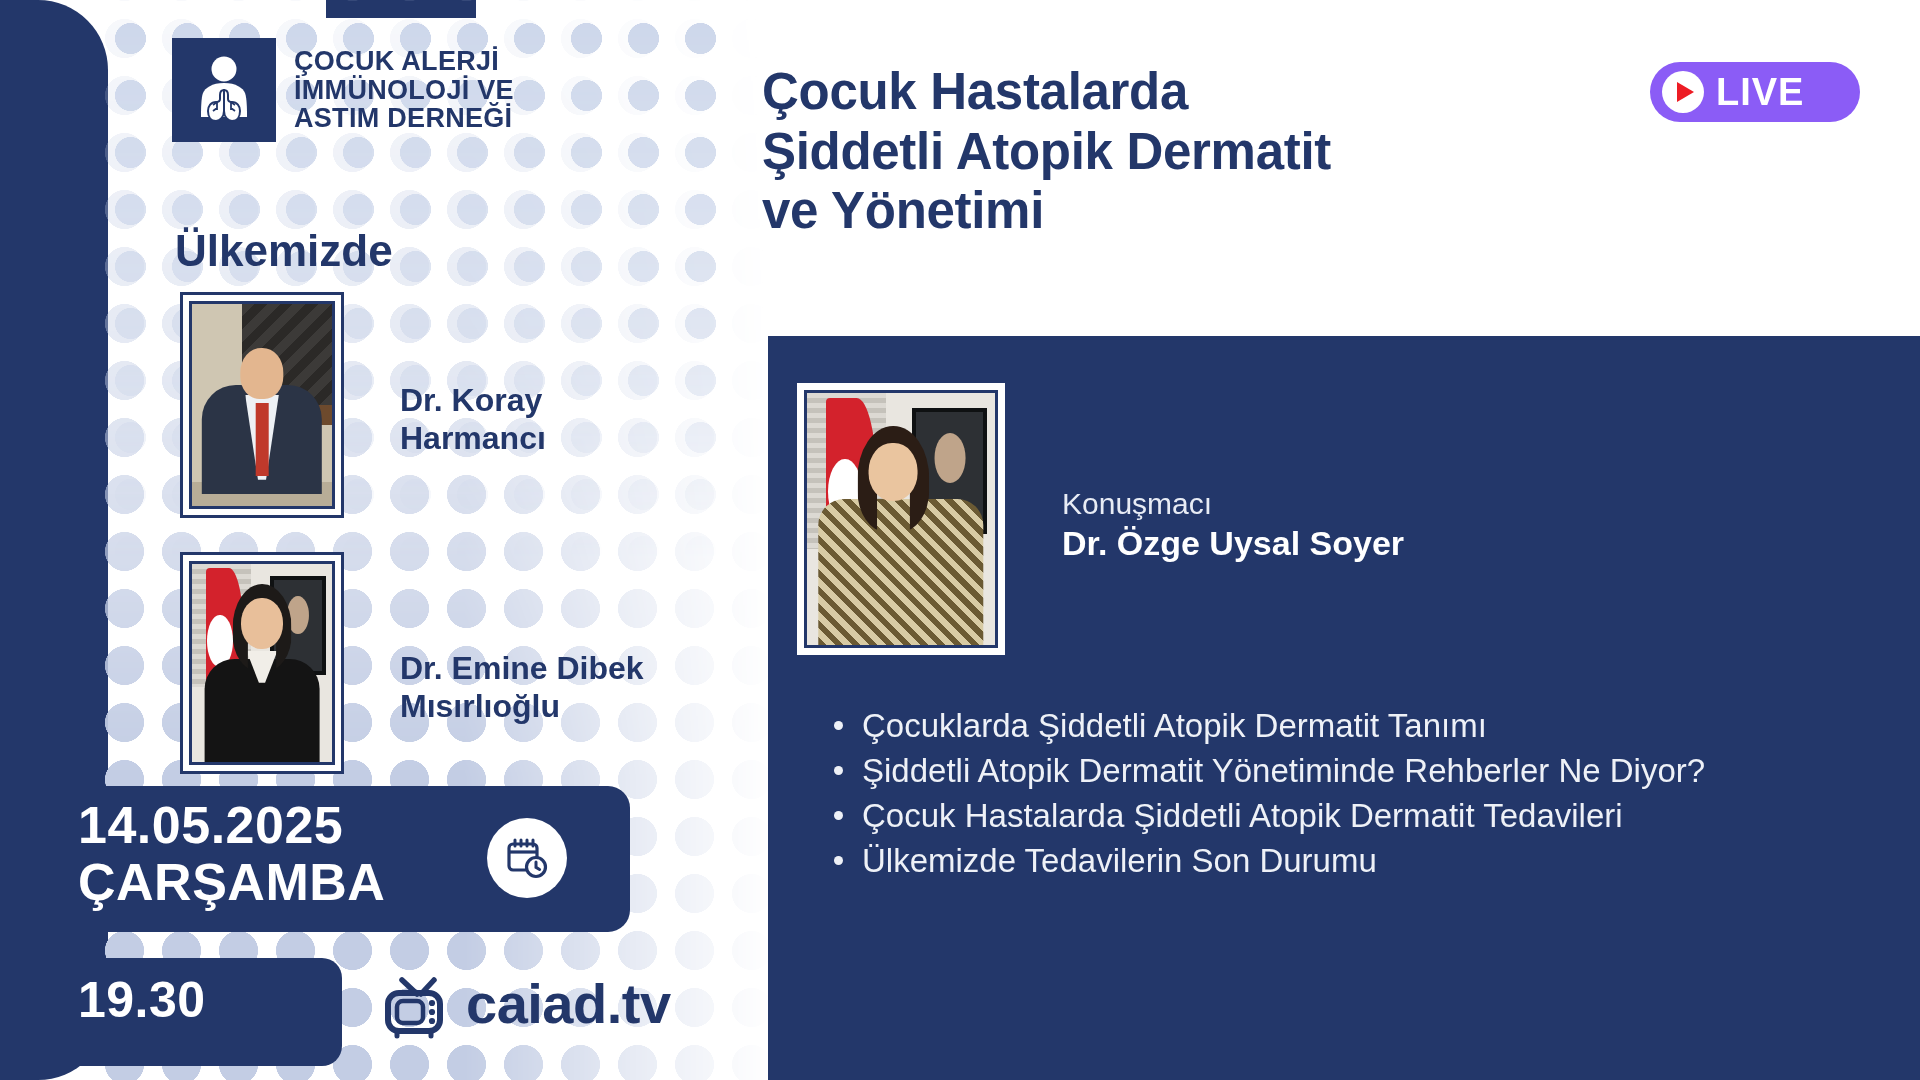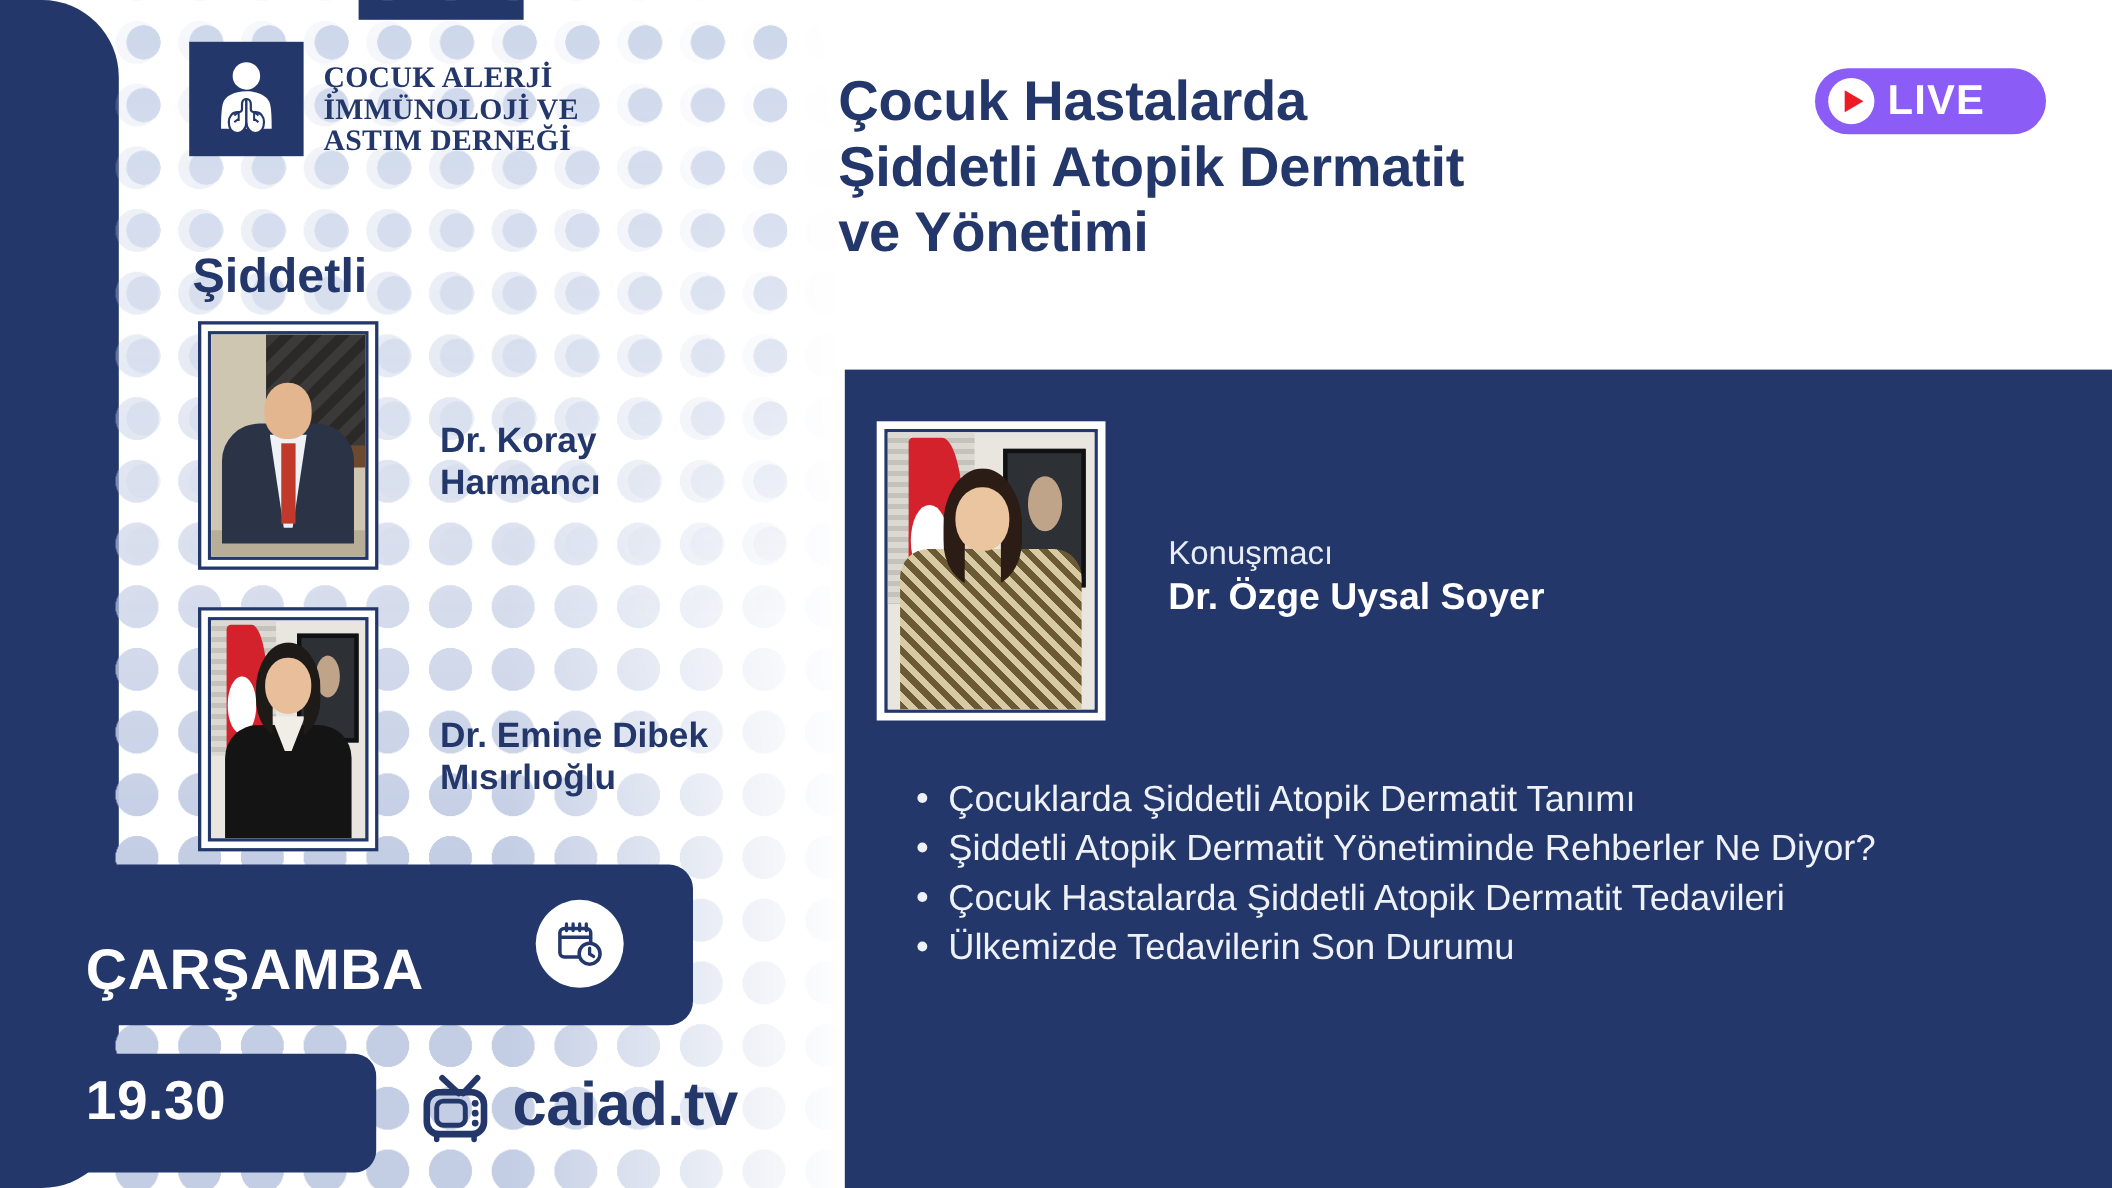"ÇOCUK ALERJİ" .logo-row { align-items: flex-end -> center; font-family: Liberation Serif, serif -> none }
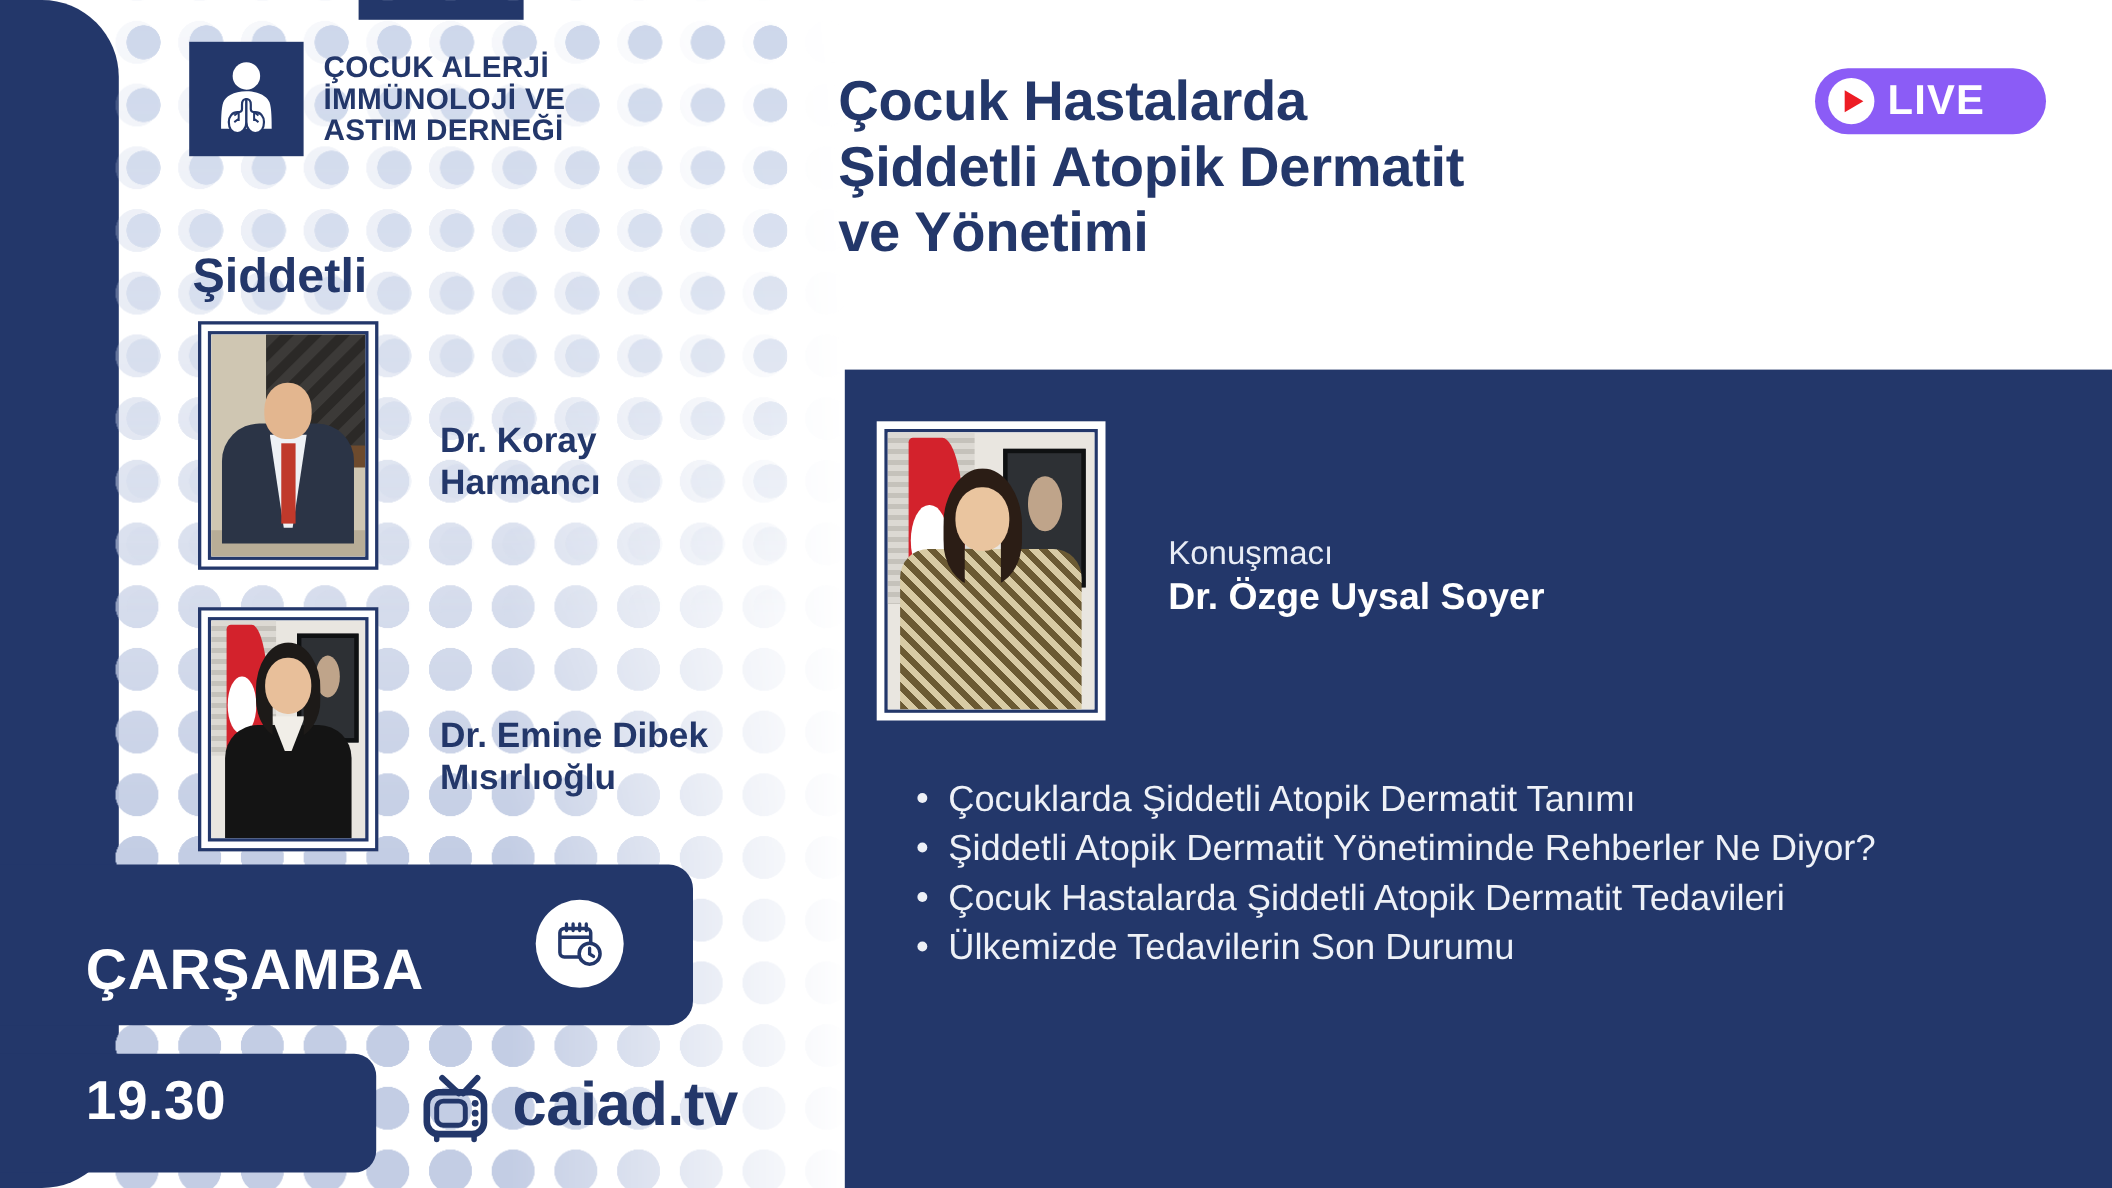"Şiddetli" div.moderator-label { text: Şiddetli -> Ülkemizde }
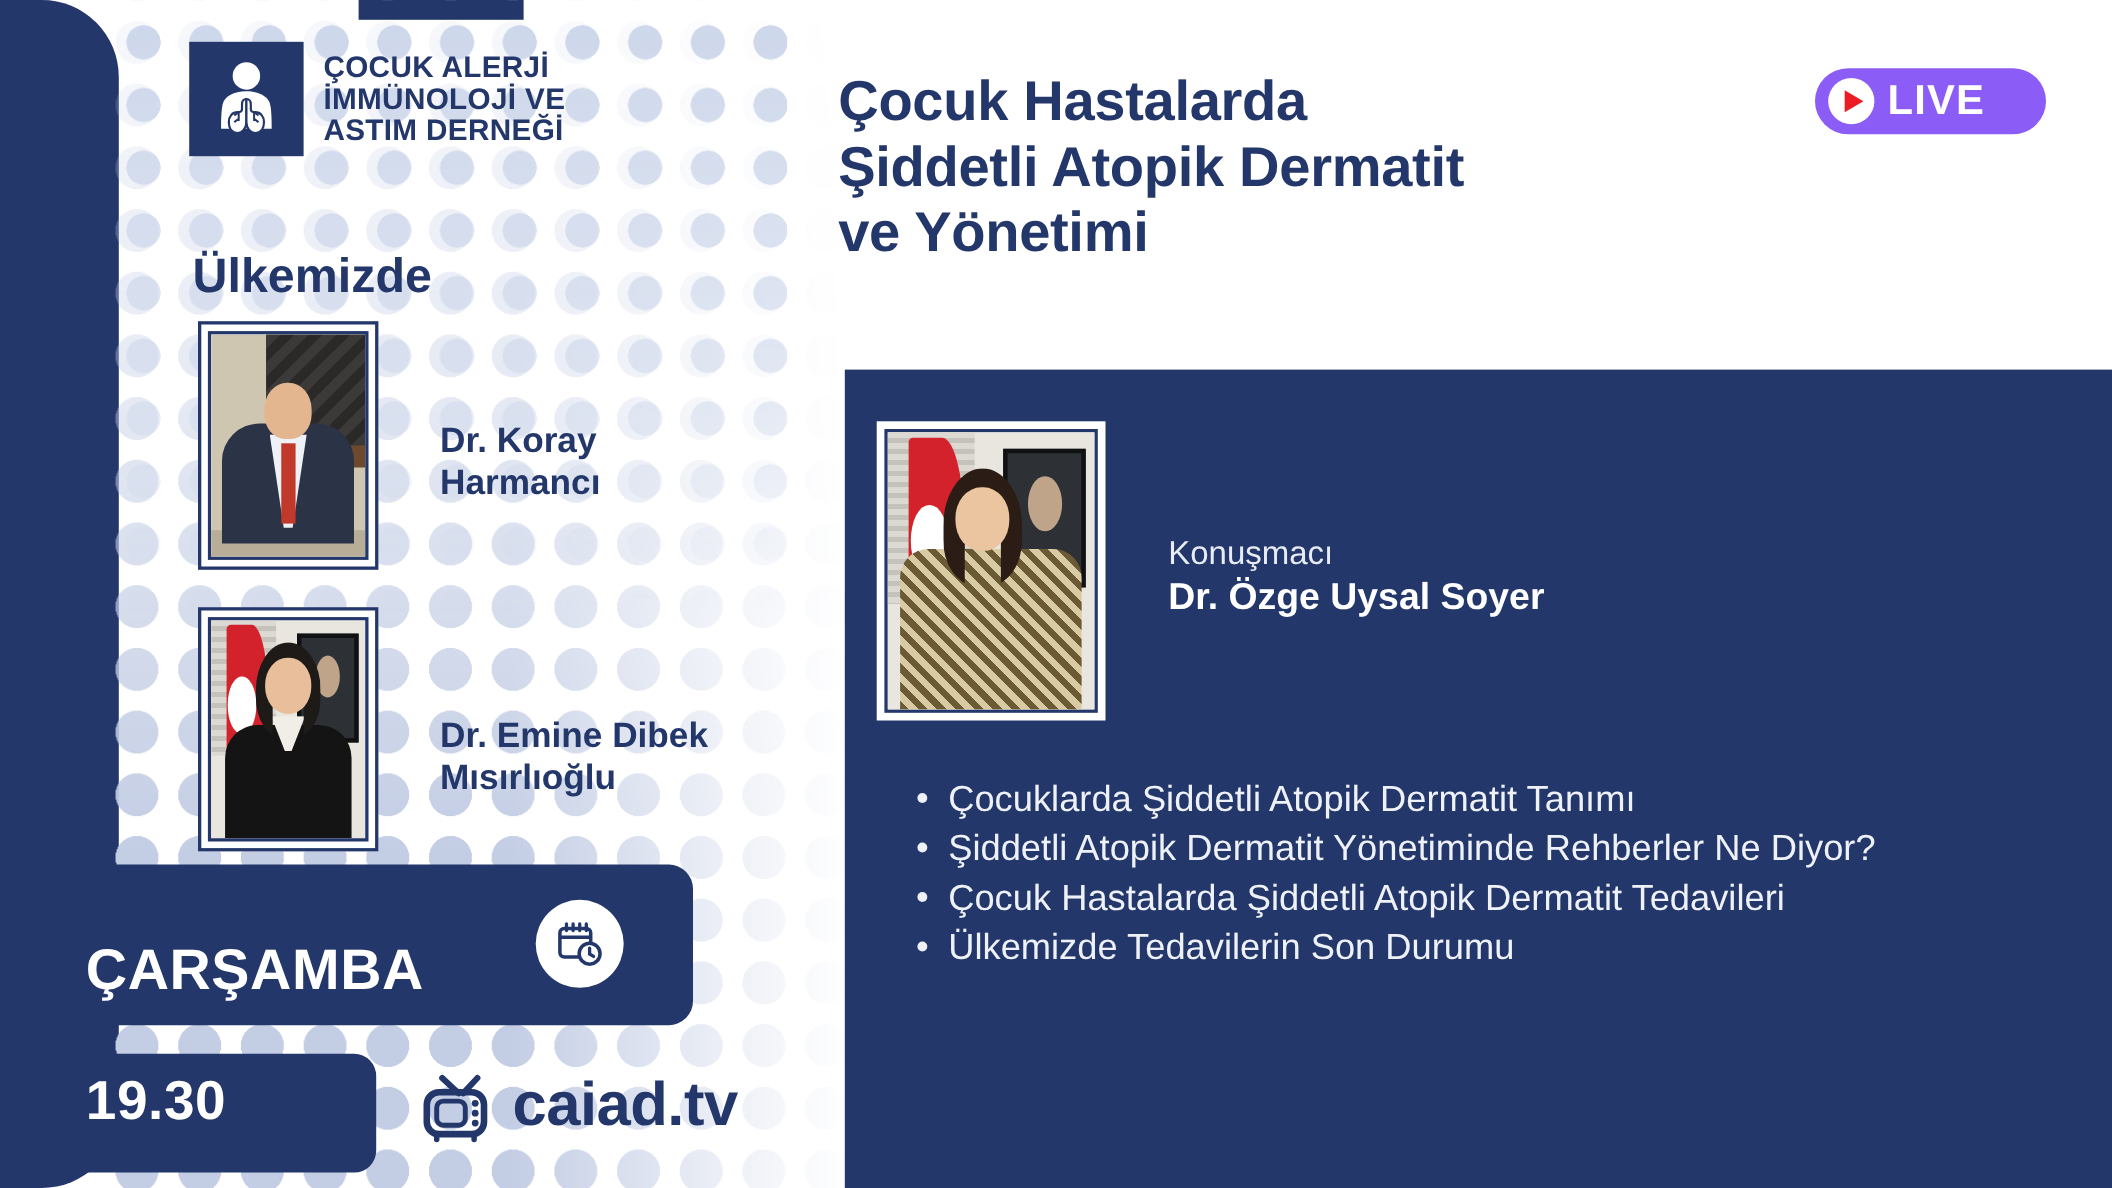"14.05.2025" div.date-line1 { html: none -> <div>14.05.2025</div> }
